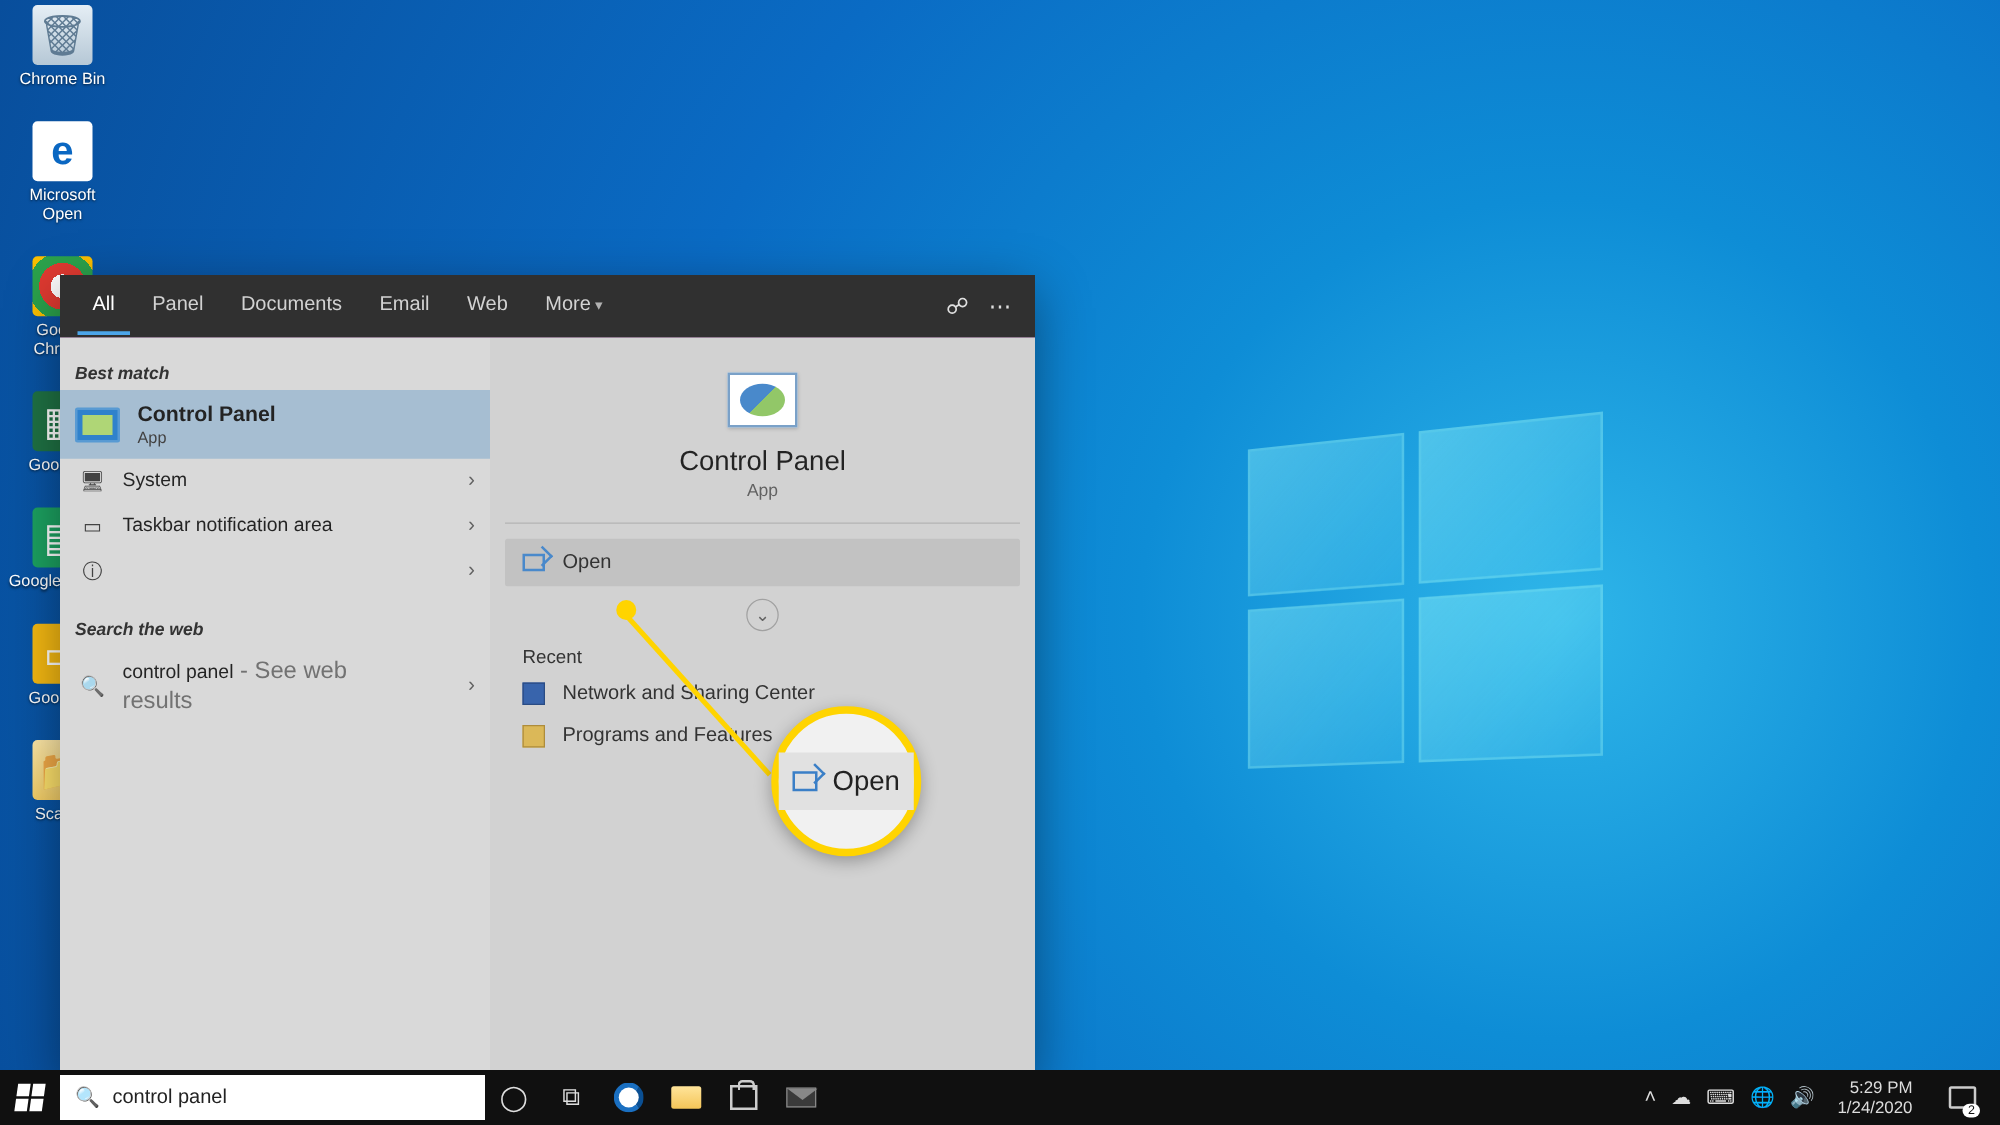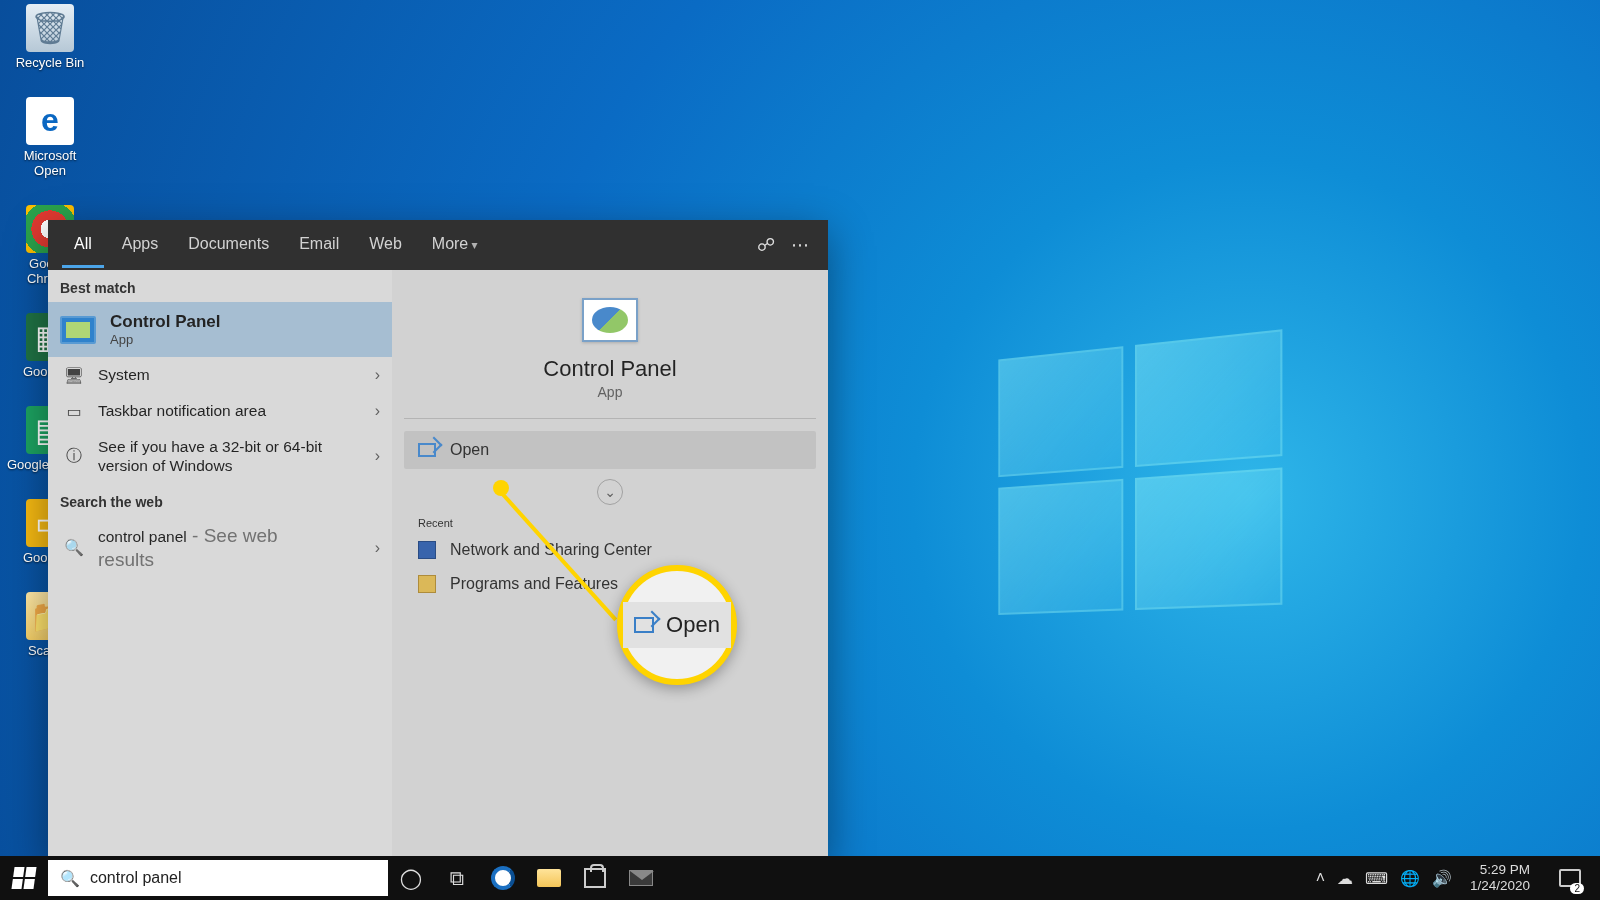"Recycle Bin" div.label { text: Recycle -> Chrome }
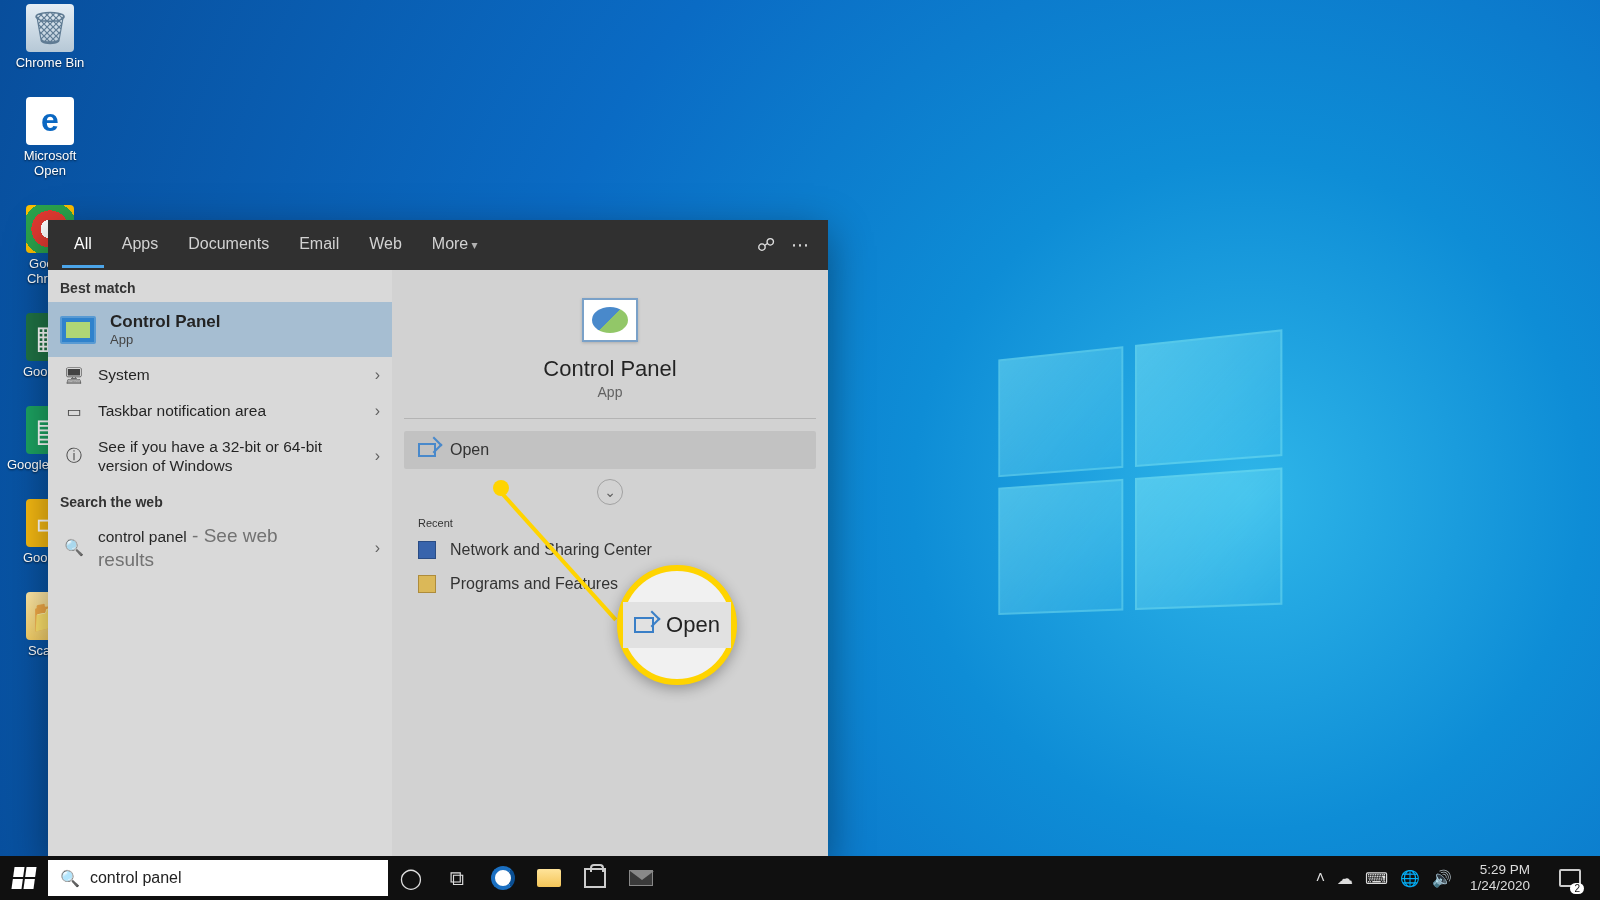"Apps" div.tab { text: Apps -> Panel }
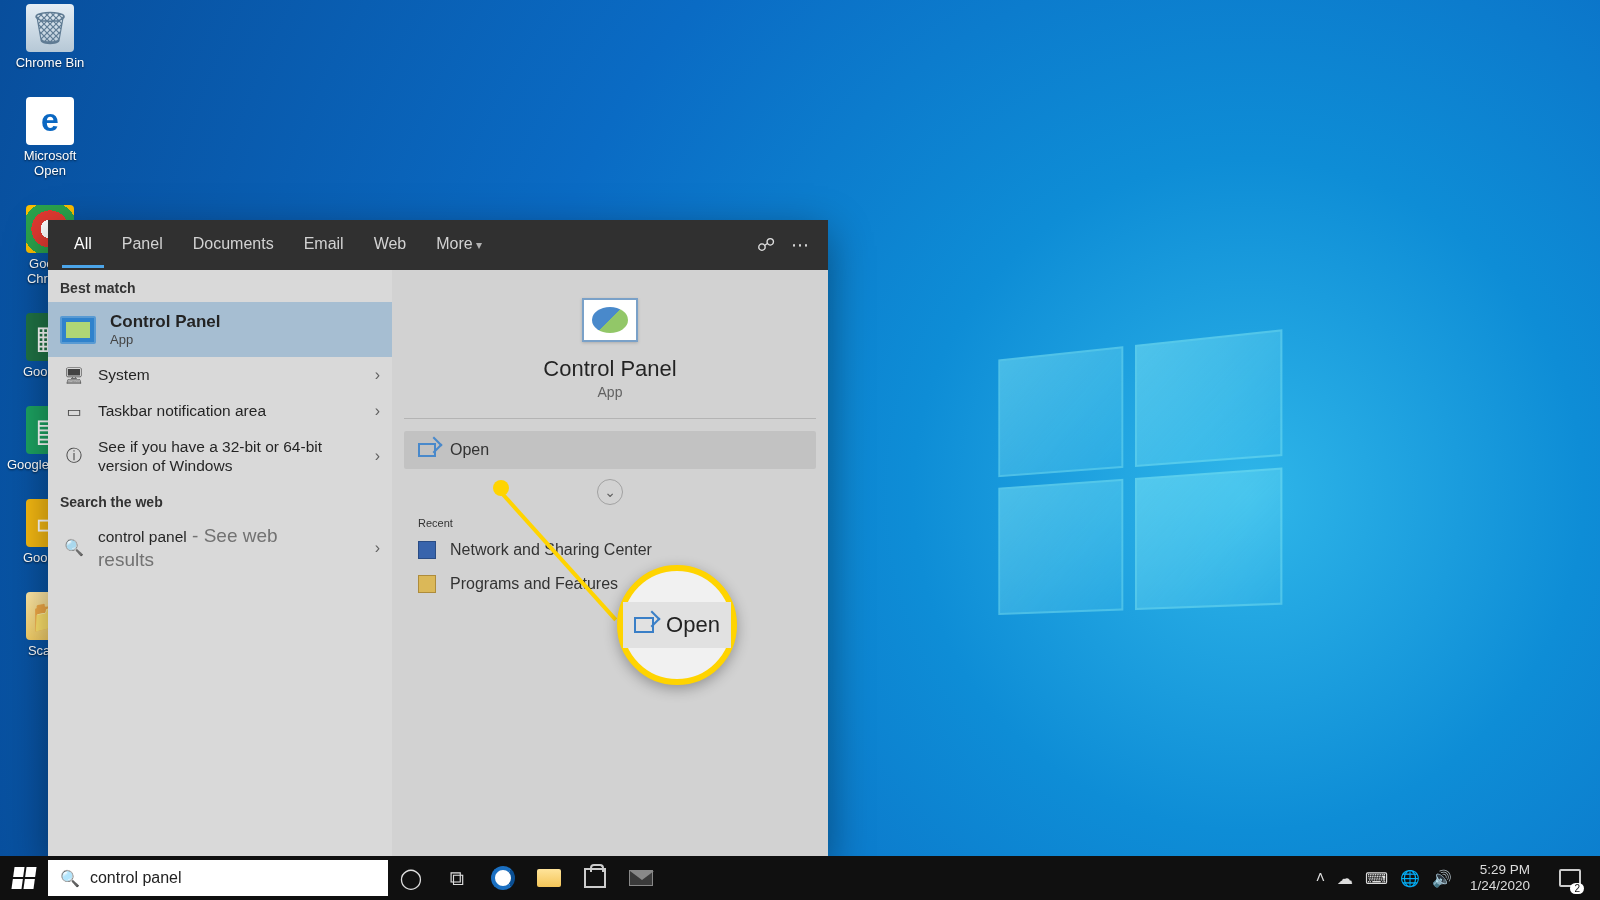"Best match" .sect-label { font-style: none -> italic; padding: 10px 12px 6px -> 20px 12px 6px }
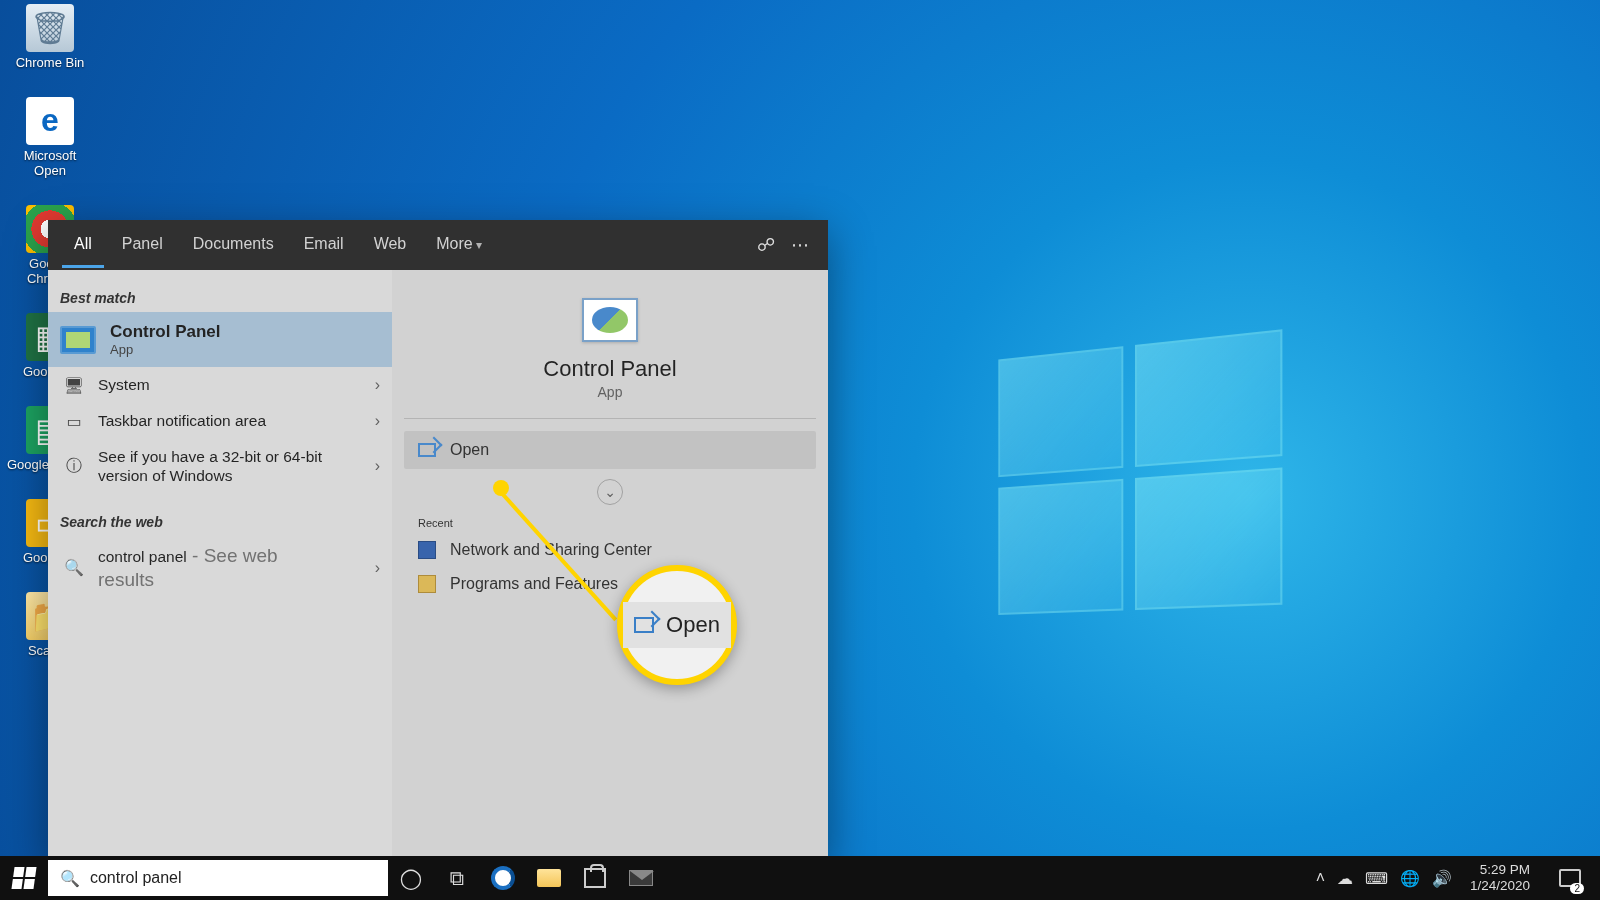"See if you have a" div.txt { html: <div>See if you have a 32-bit or 64-bit version of Windows</div> -> none }
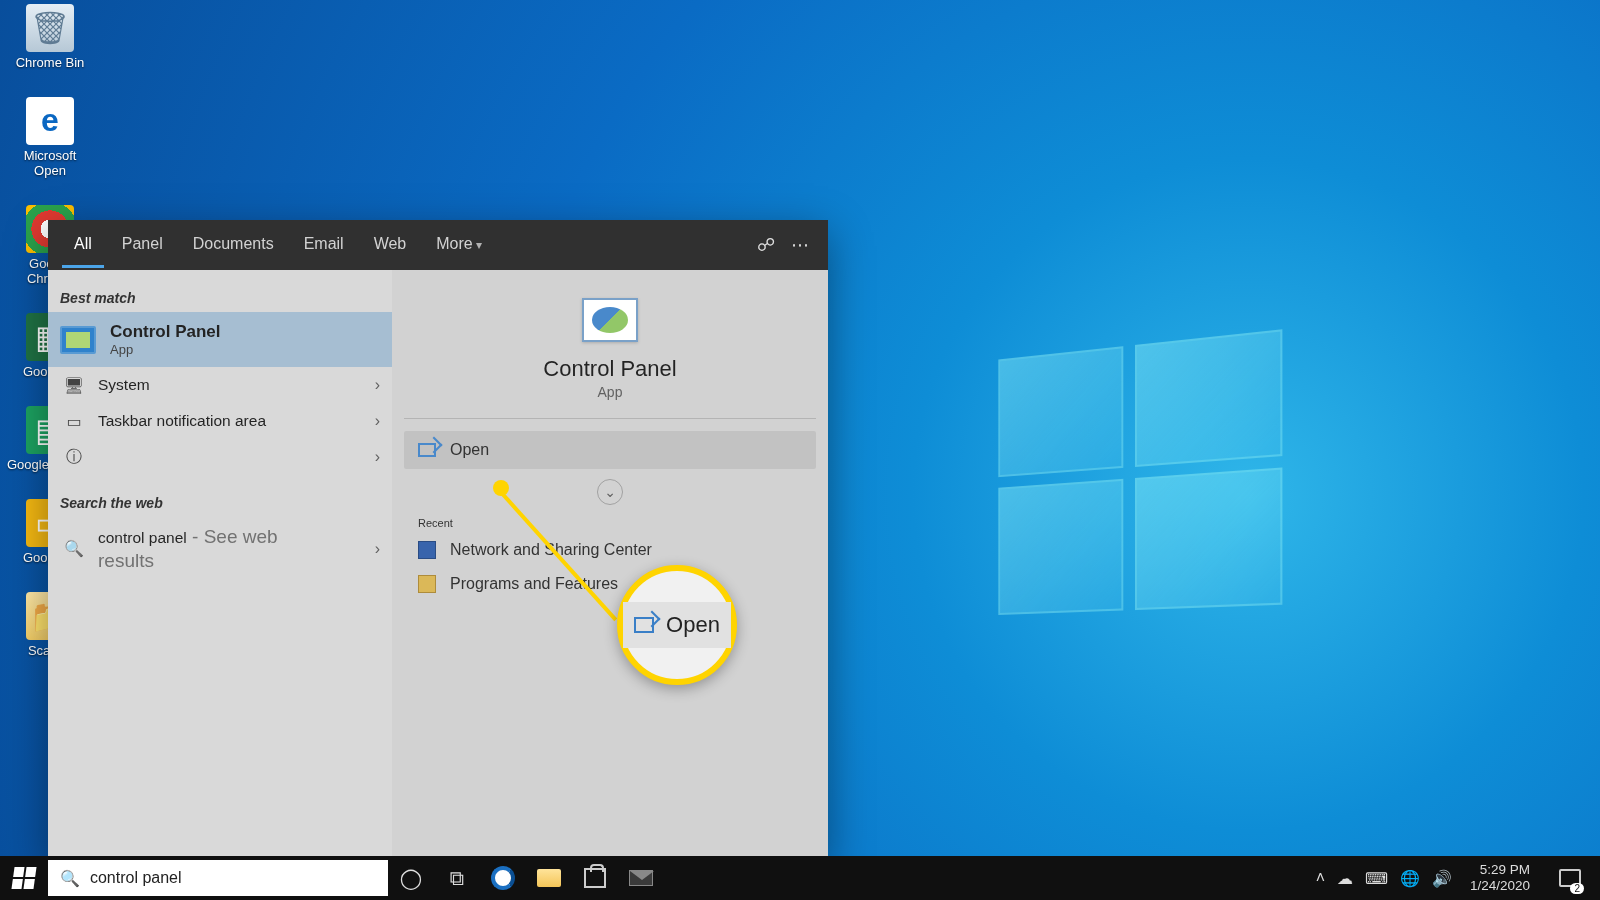"Recent" .recent-label { font-size: 11px -> 15px }
